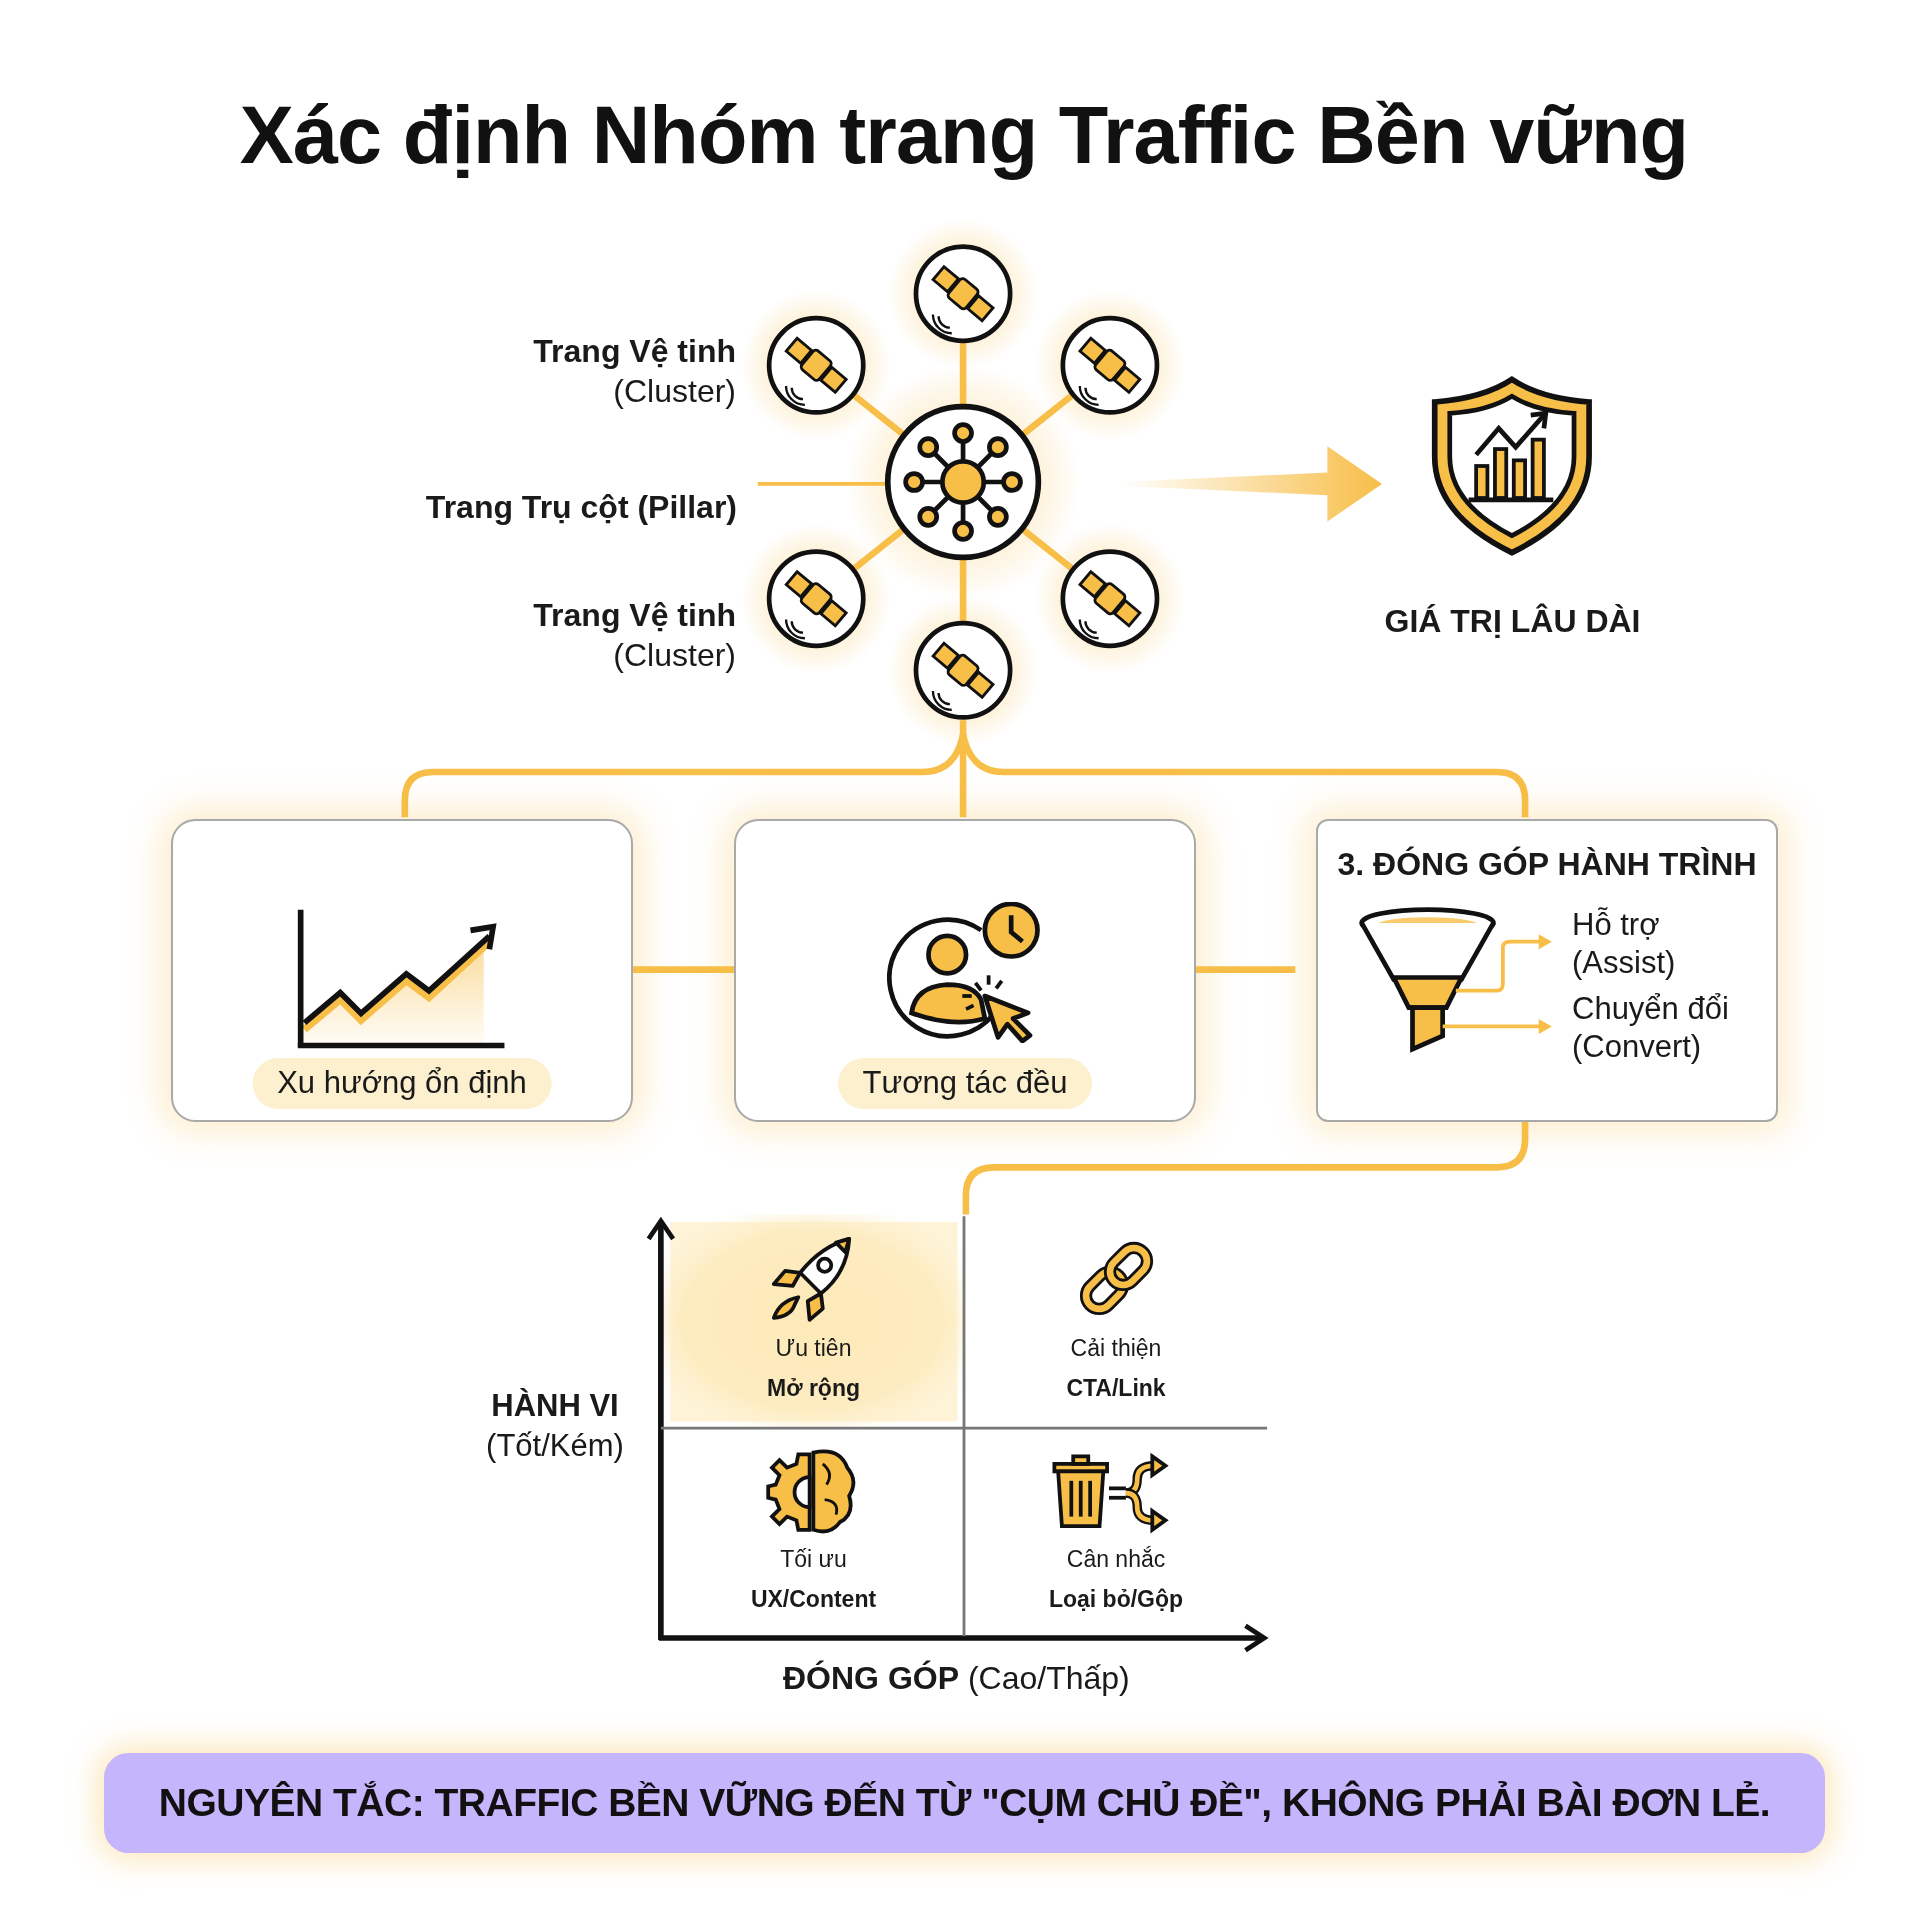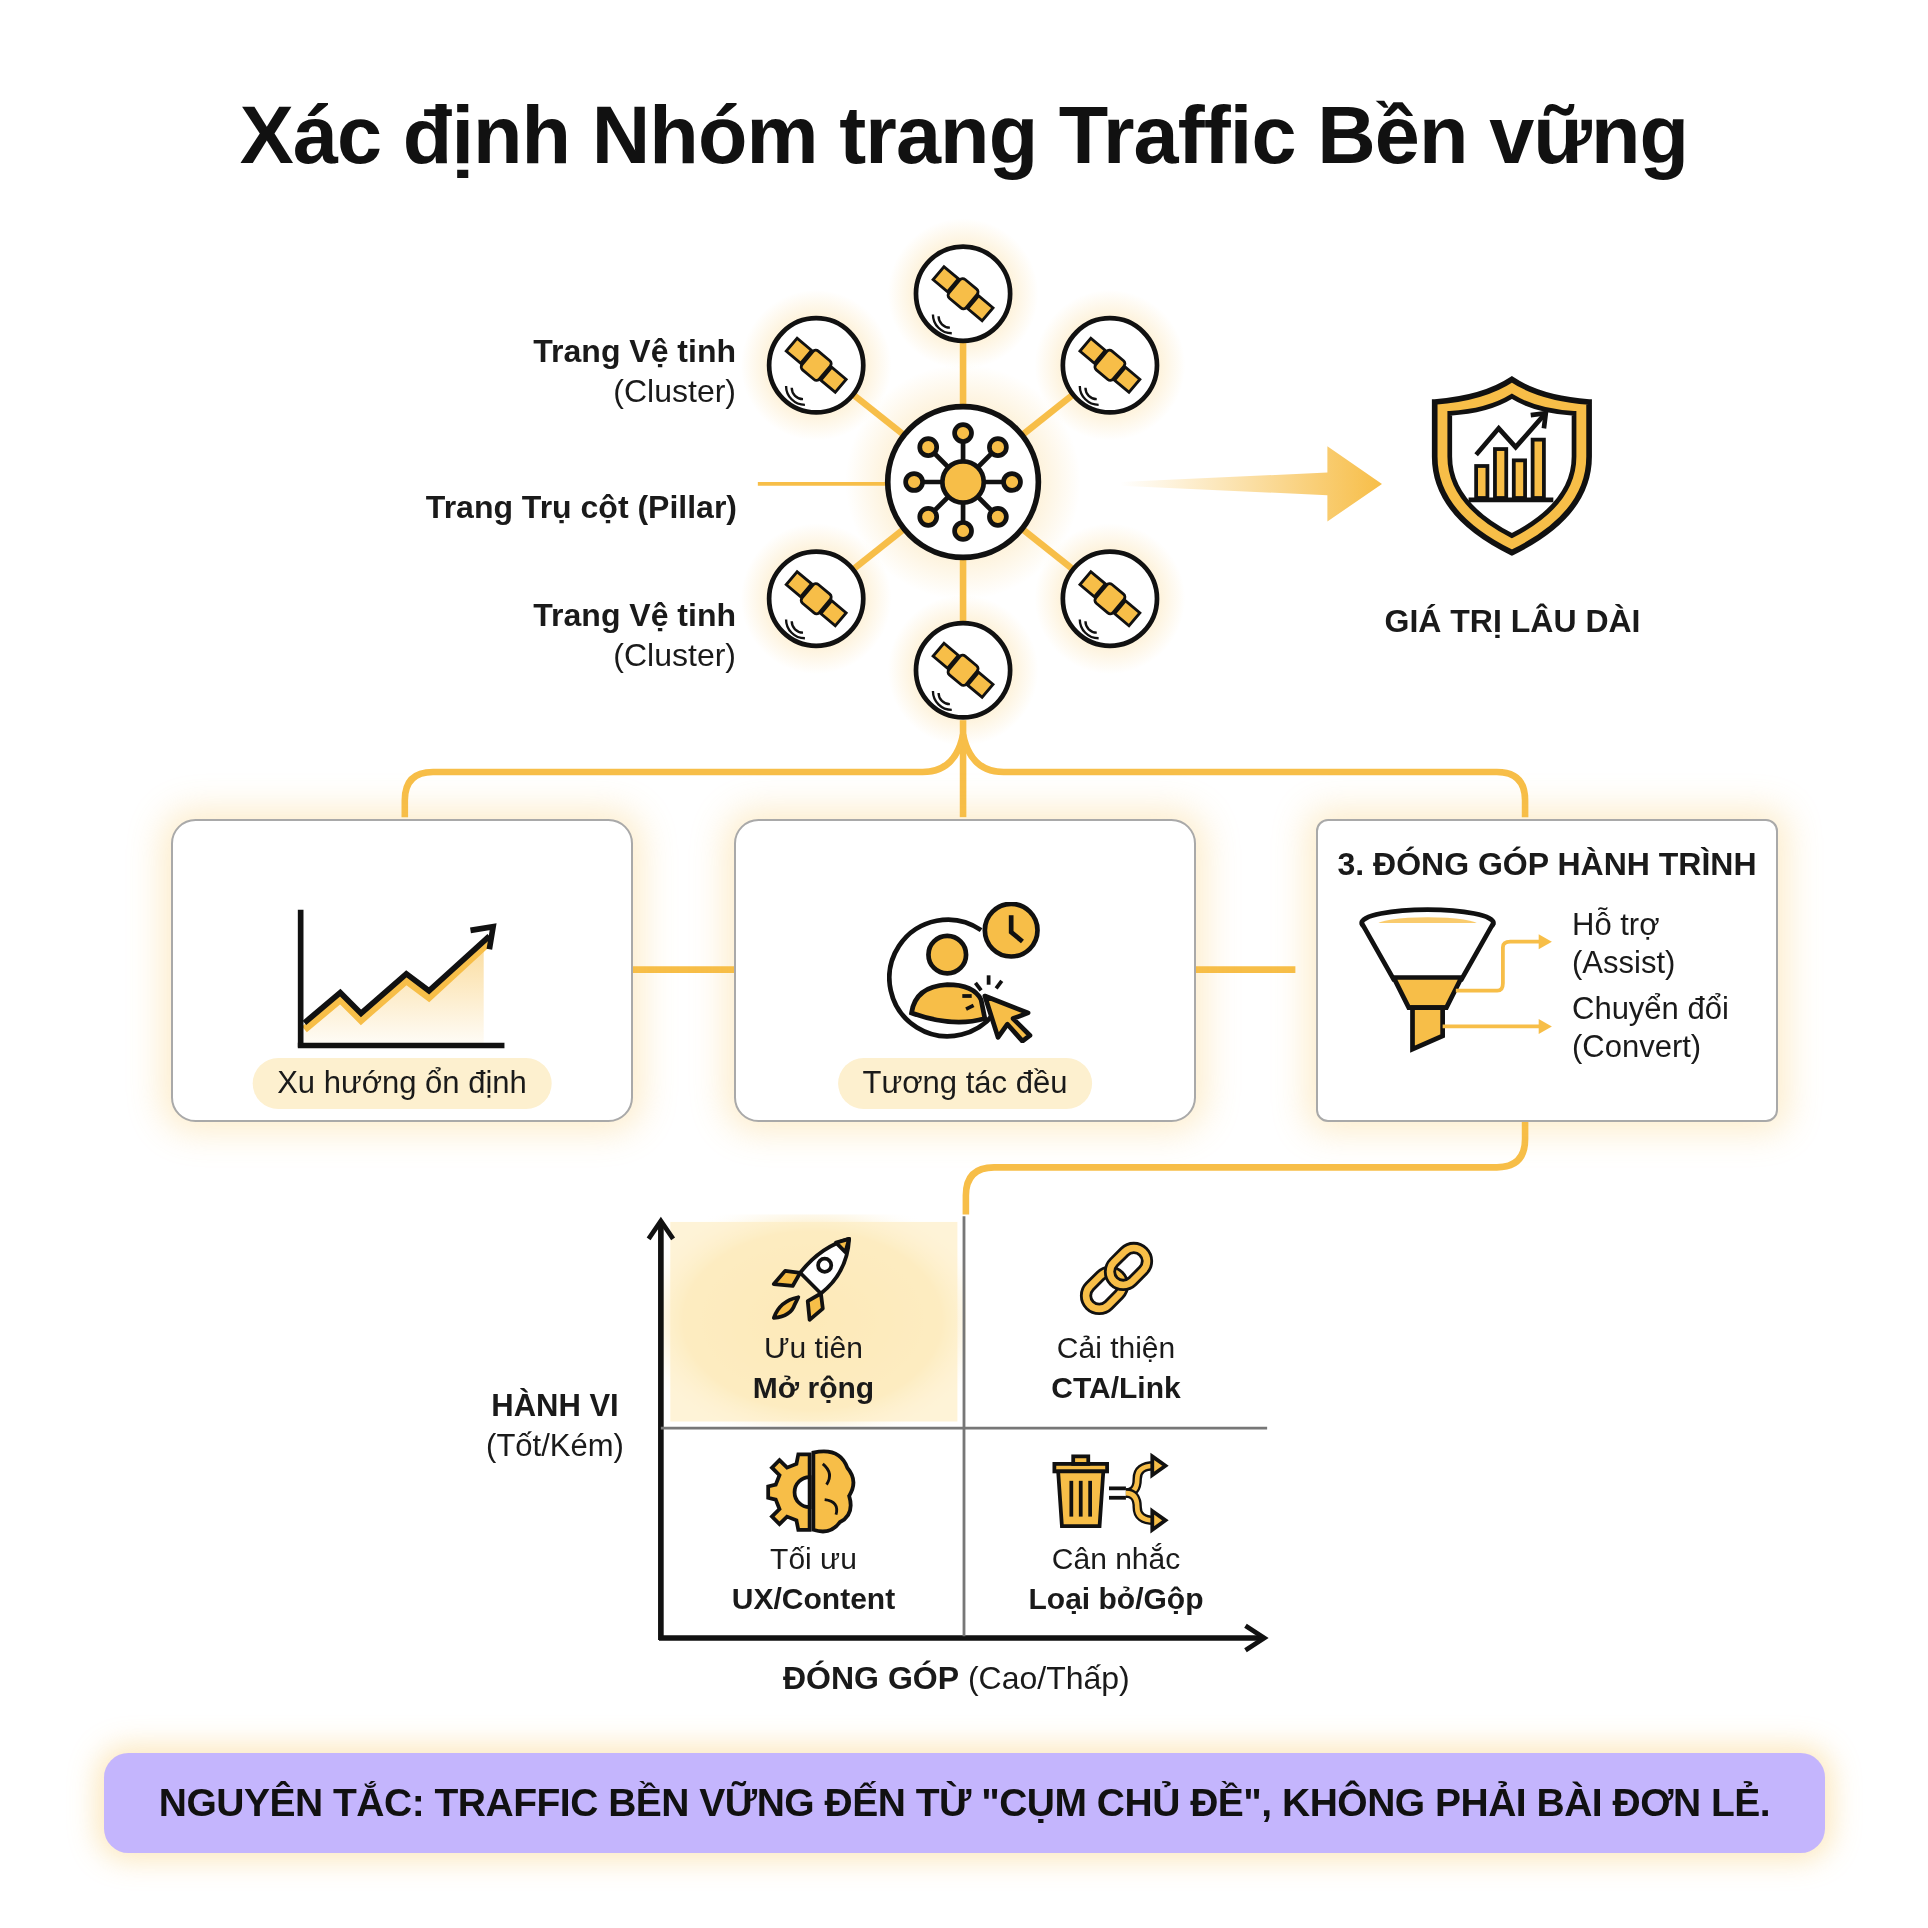"Ưu tiên" .quad-text { font-size: 30px -> 23px }
